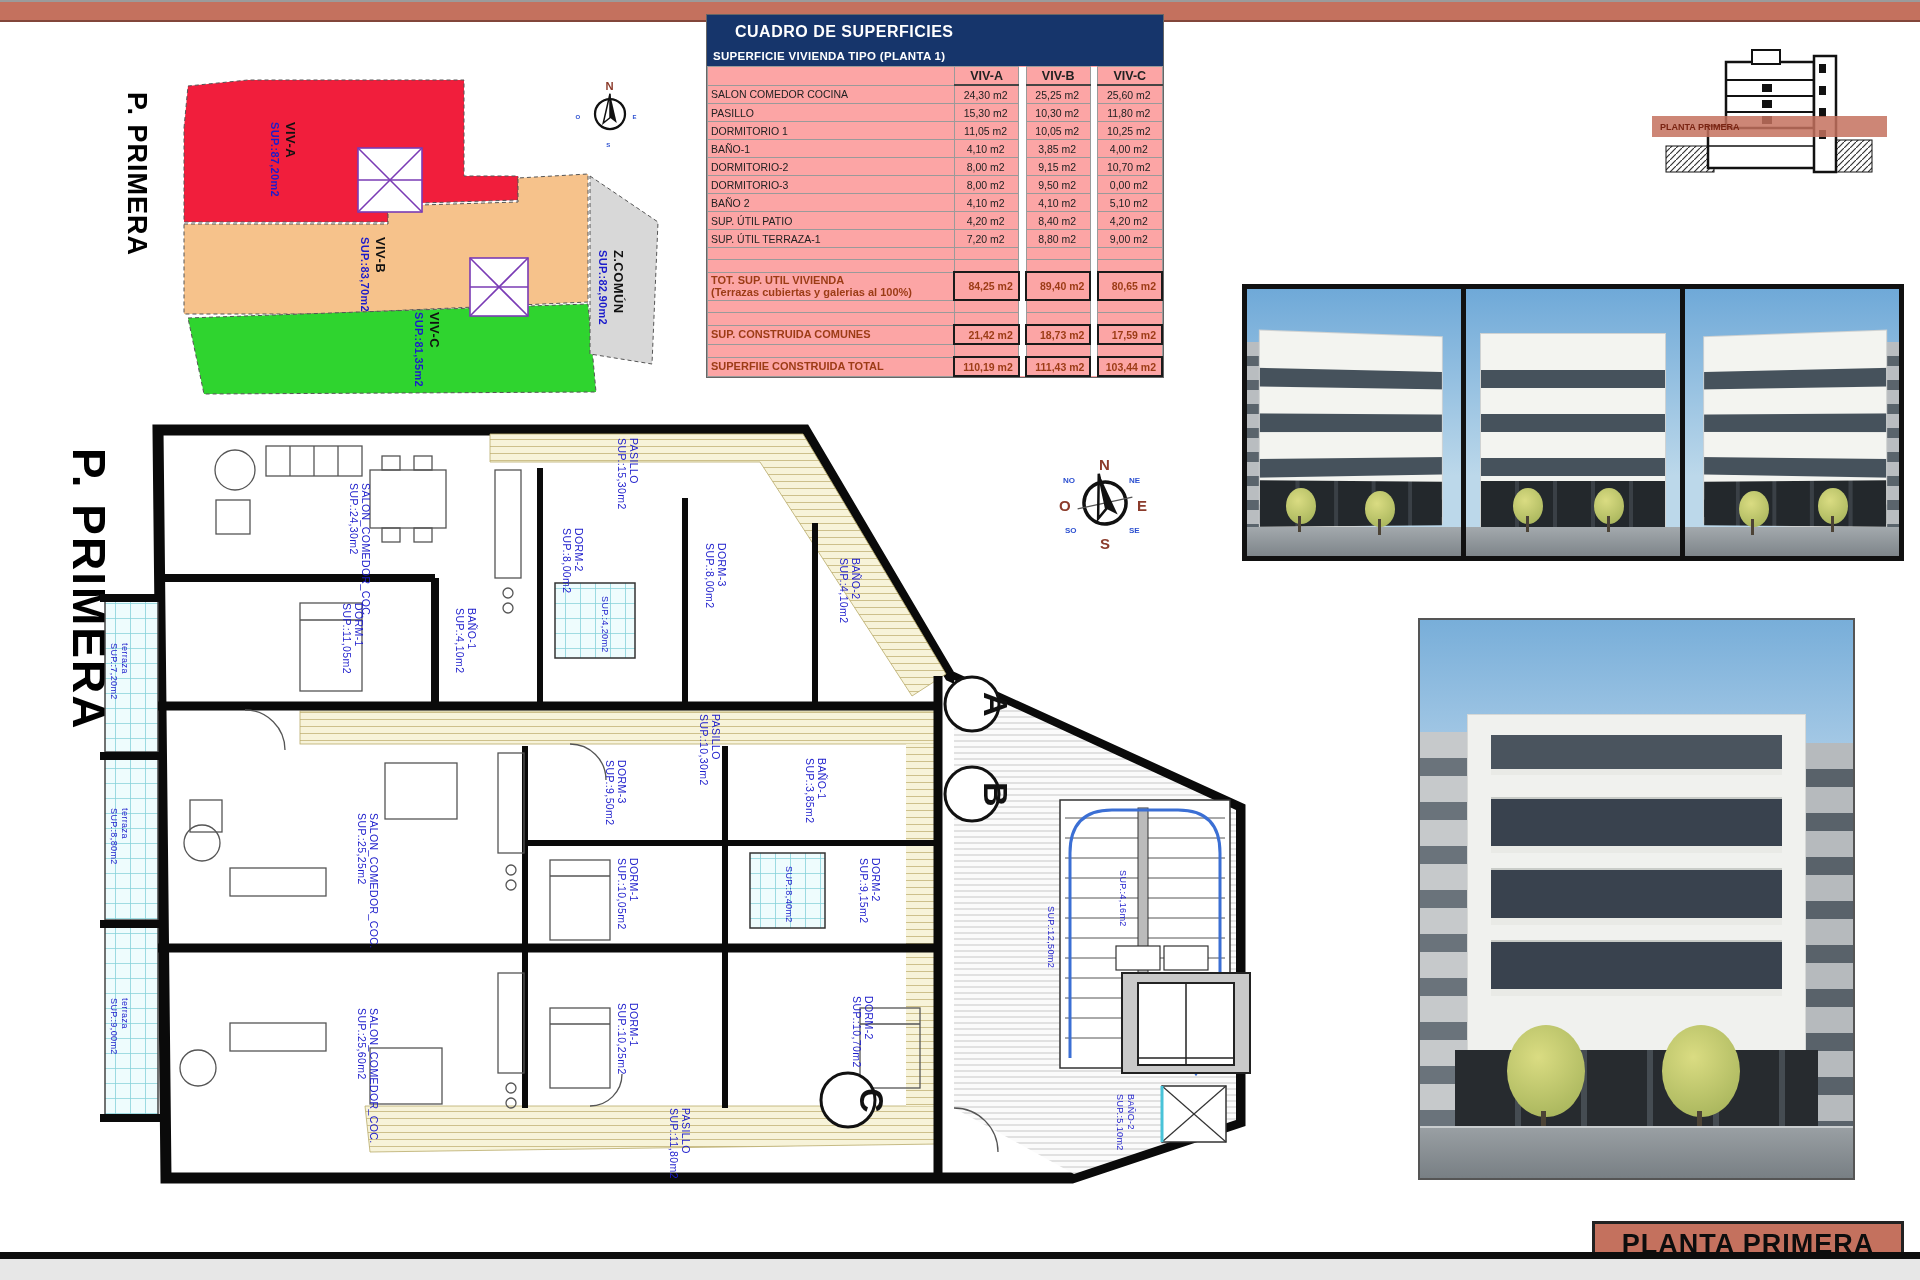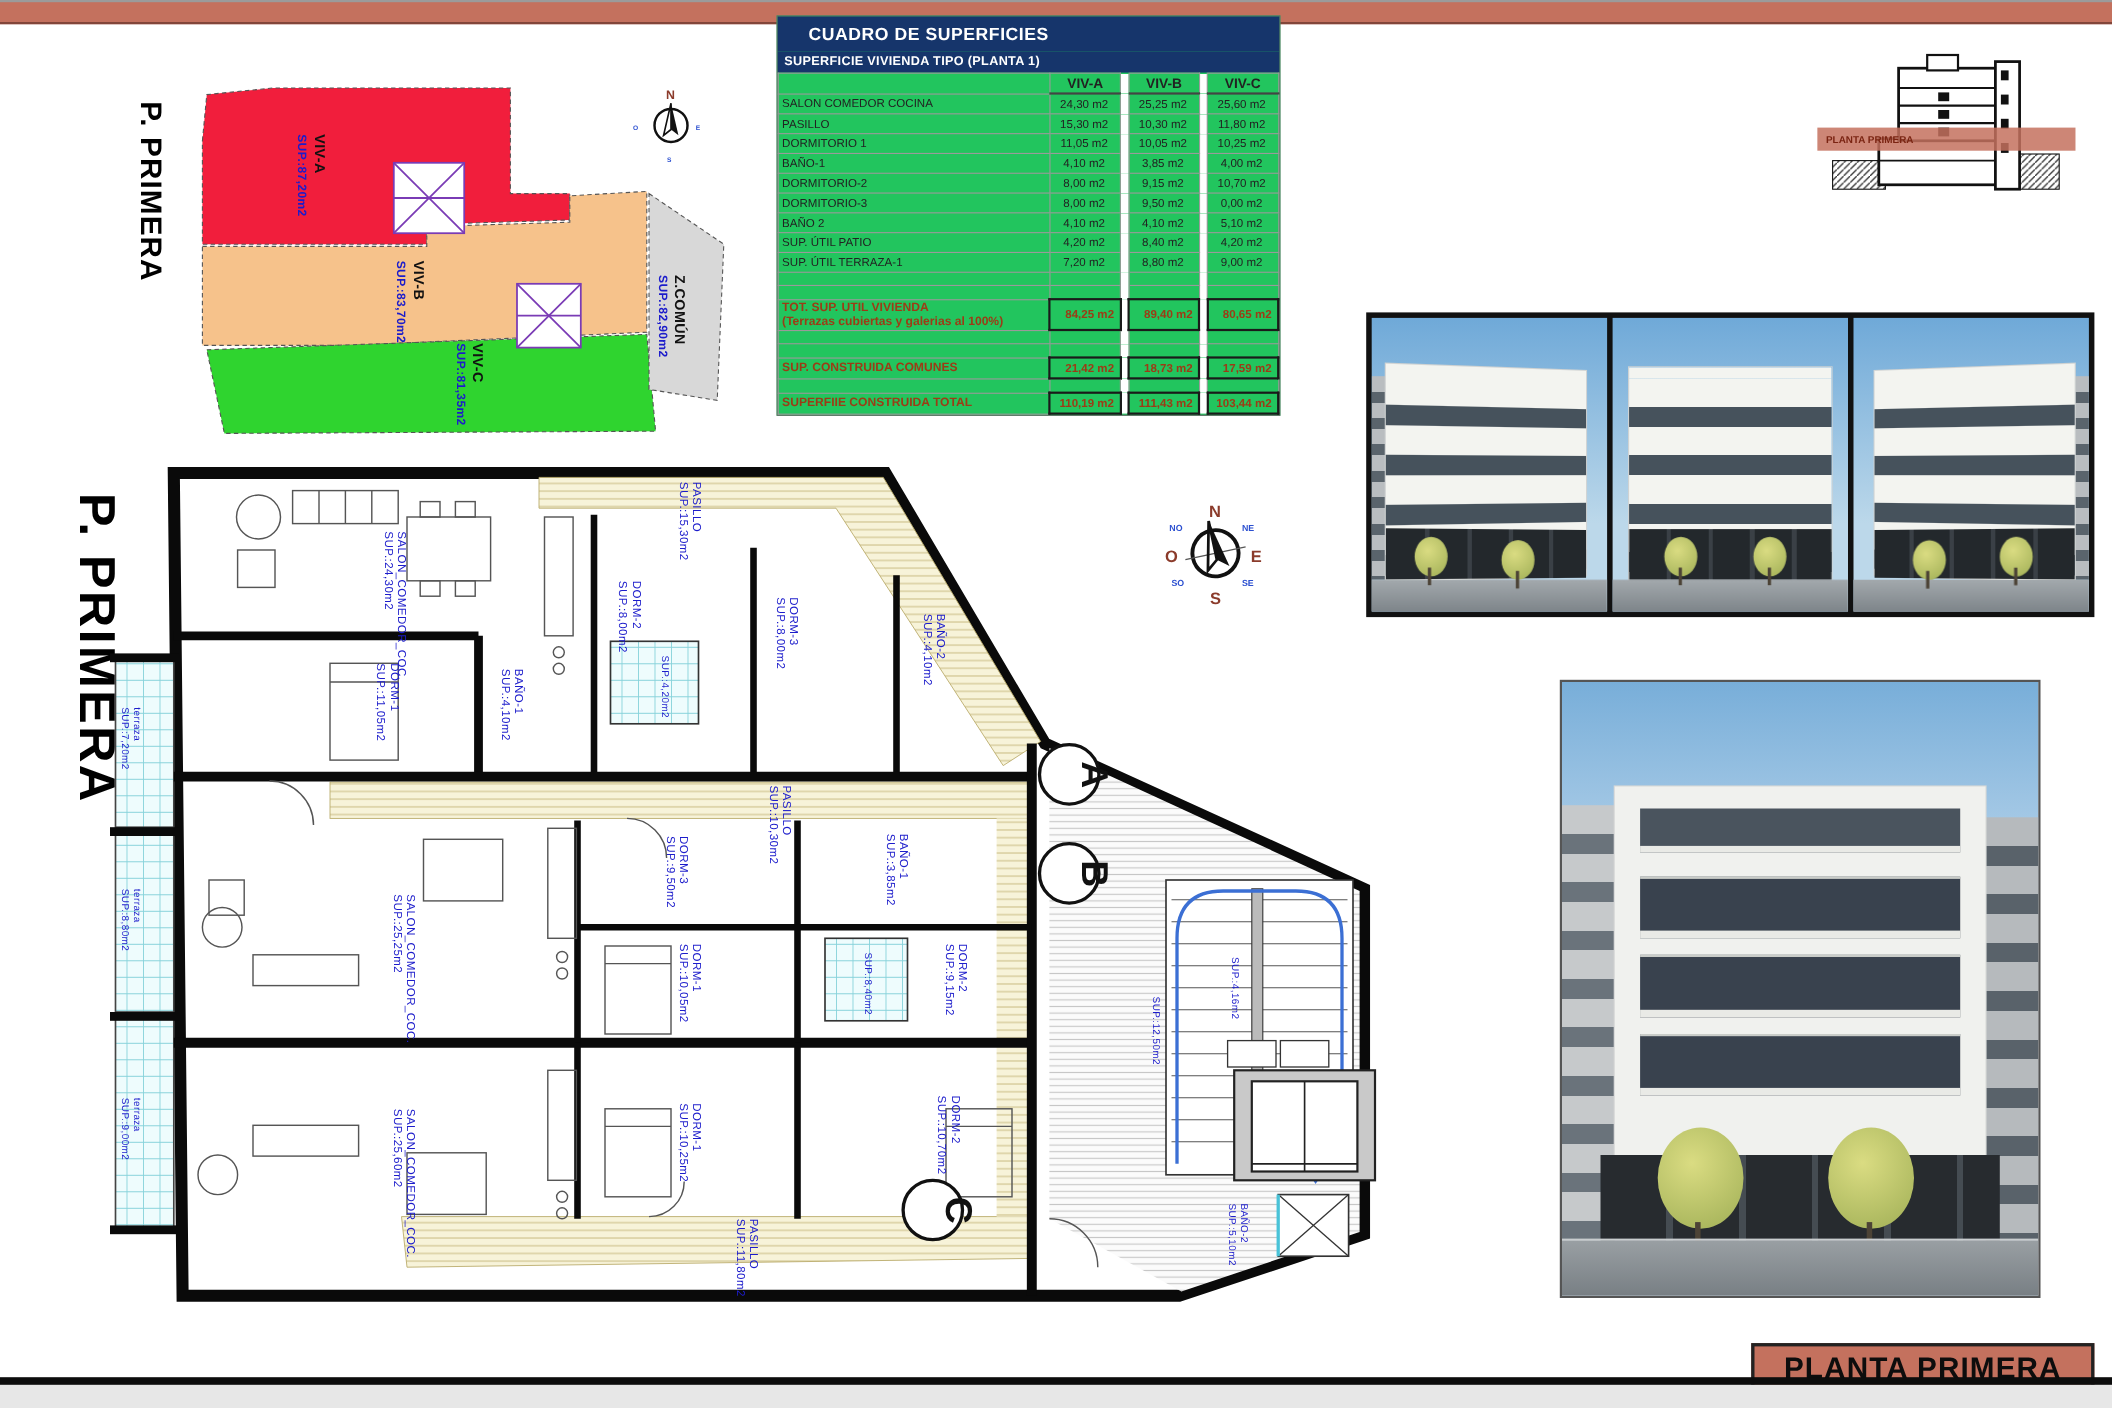"CUADRO DE SUPERFICIES" #surftable { background: #22c55e -> #fca5a5 }
